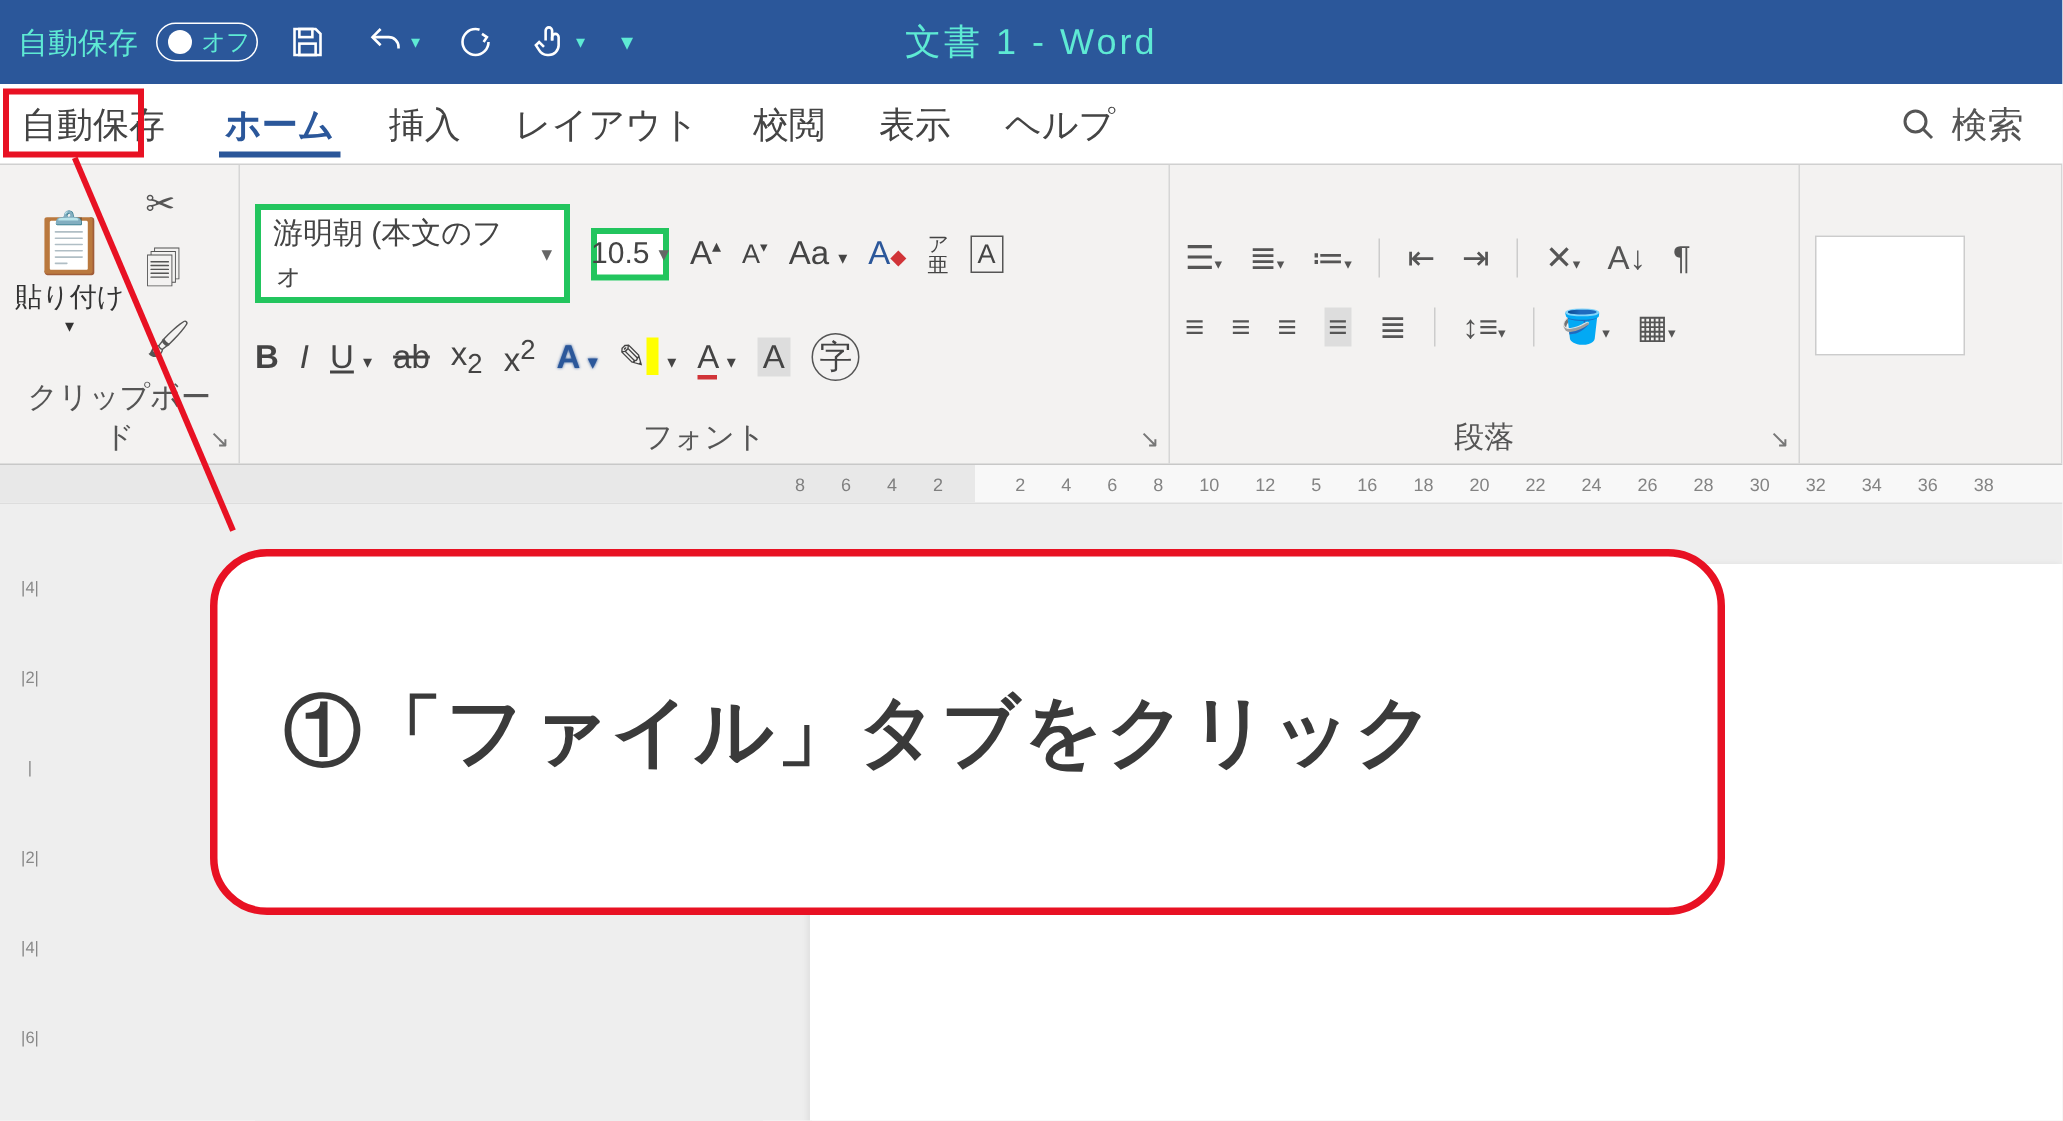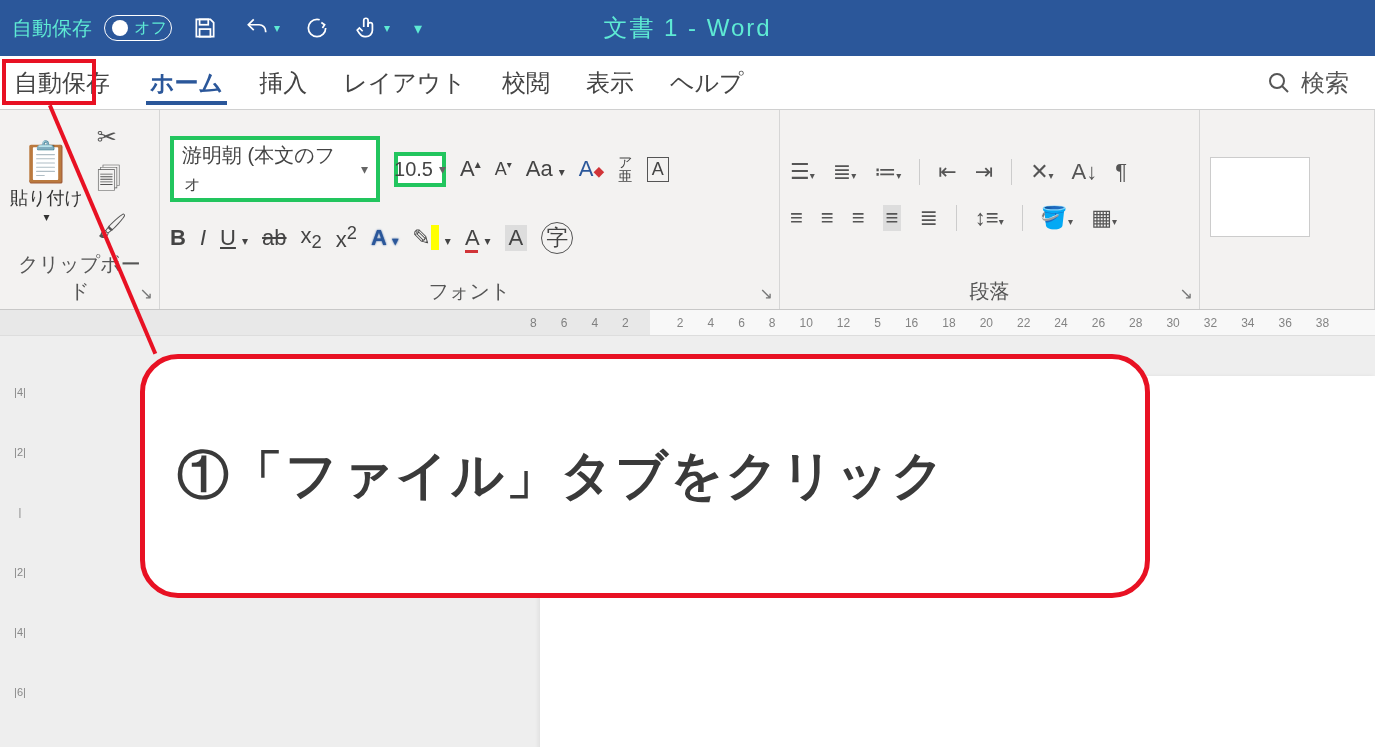"①「ファイル」タブをクリック" .callout { padding: 0 32px -> 0 44px; top: 354px -> 366px }
